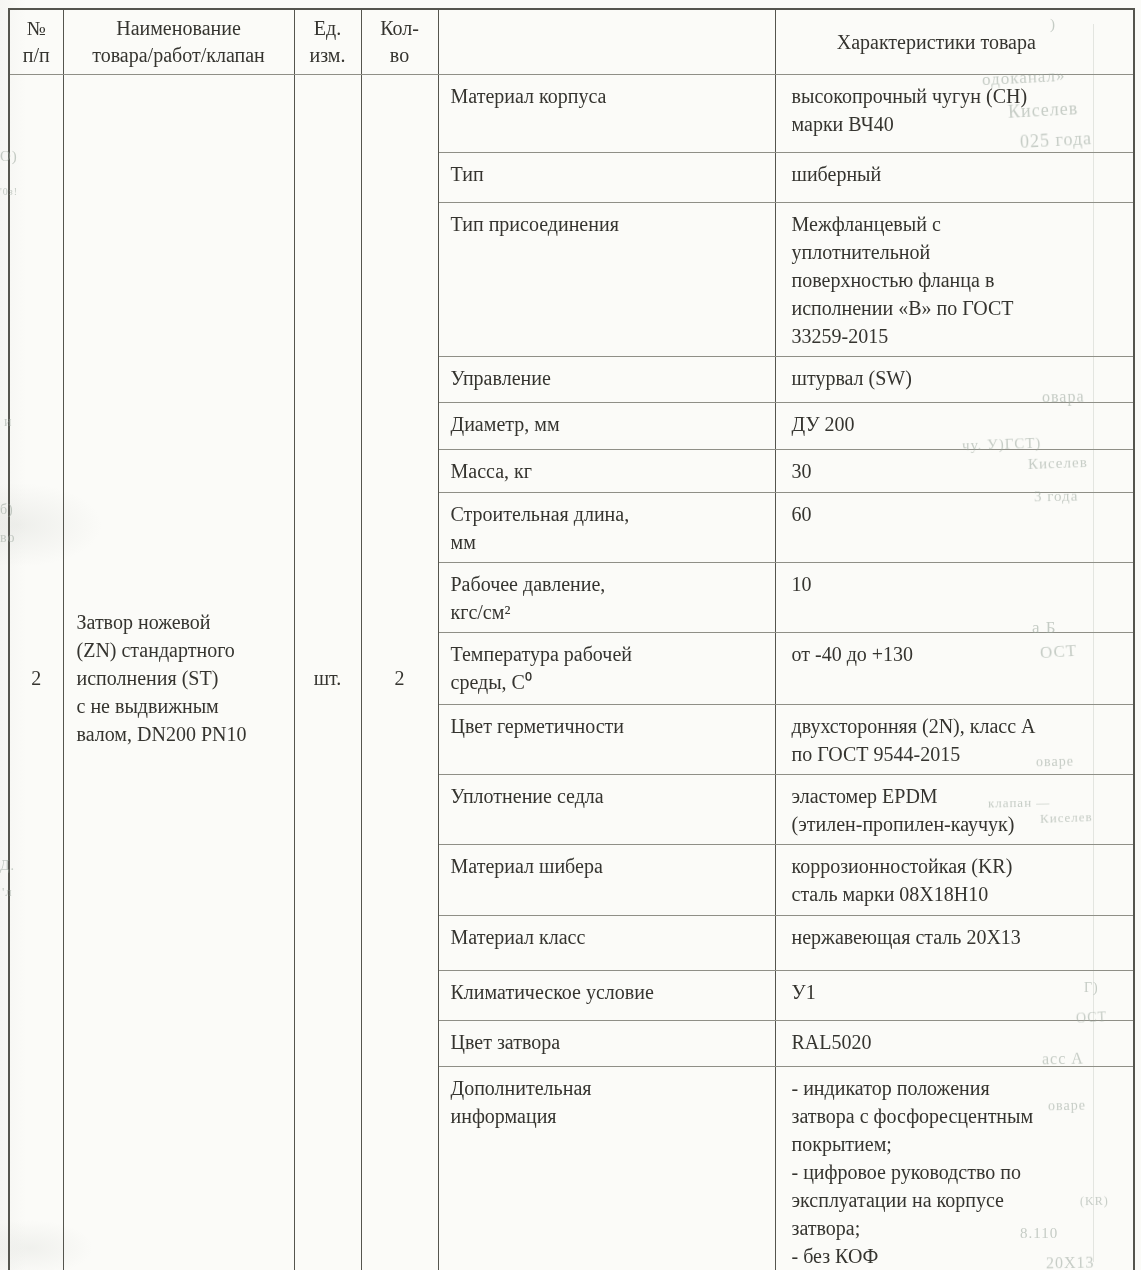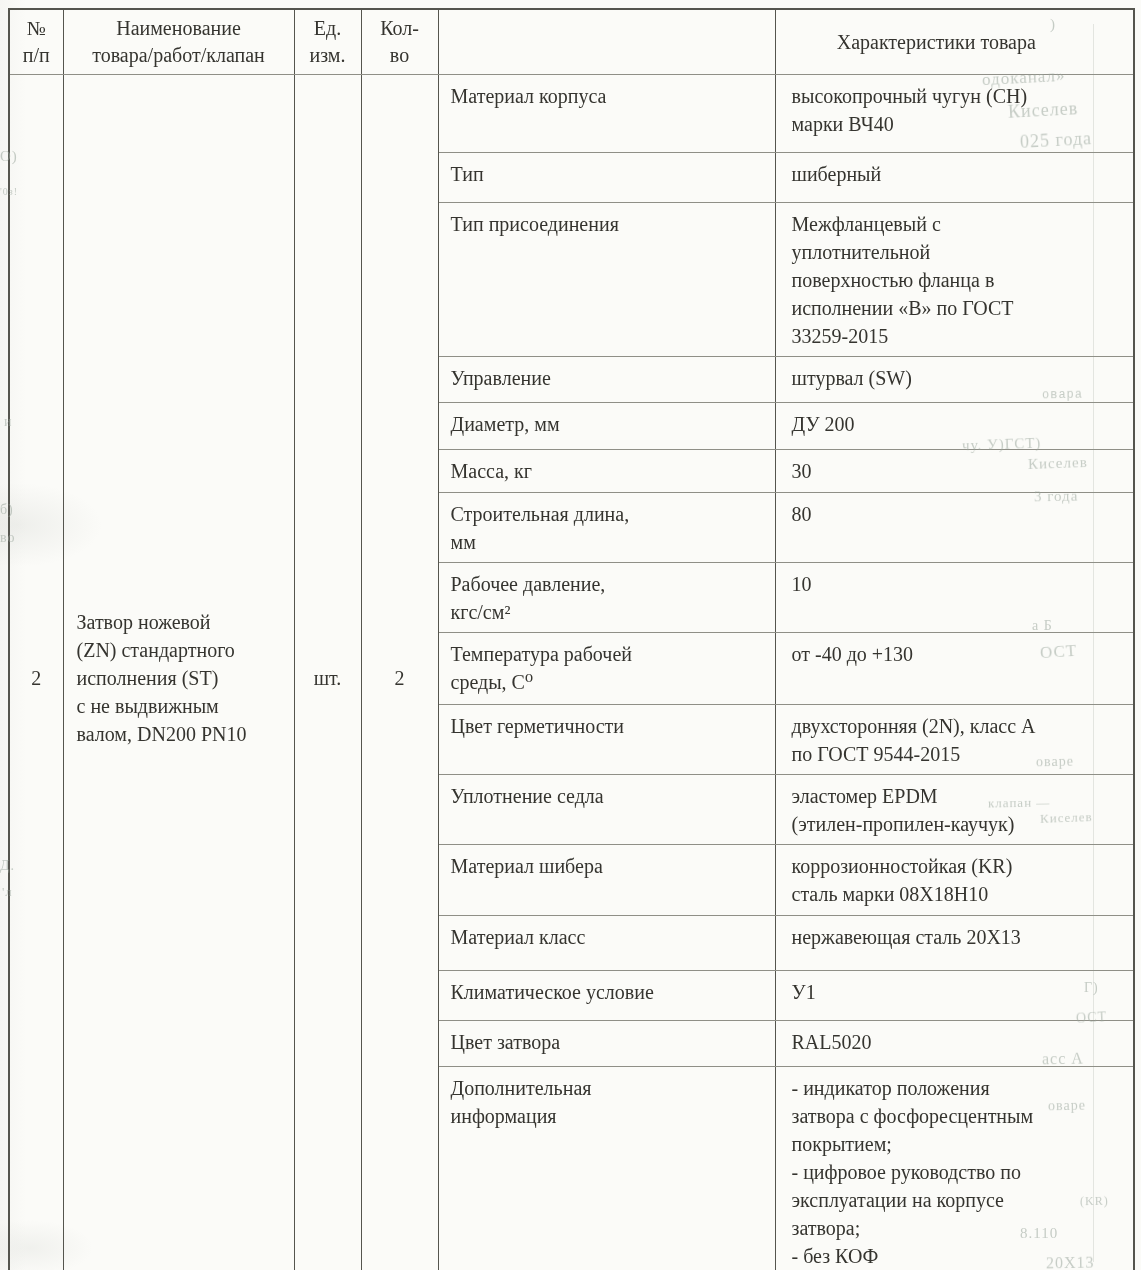"Материал корпуса" td.c-label { font-family: none -> Liberation Serif, serif }
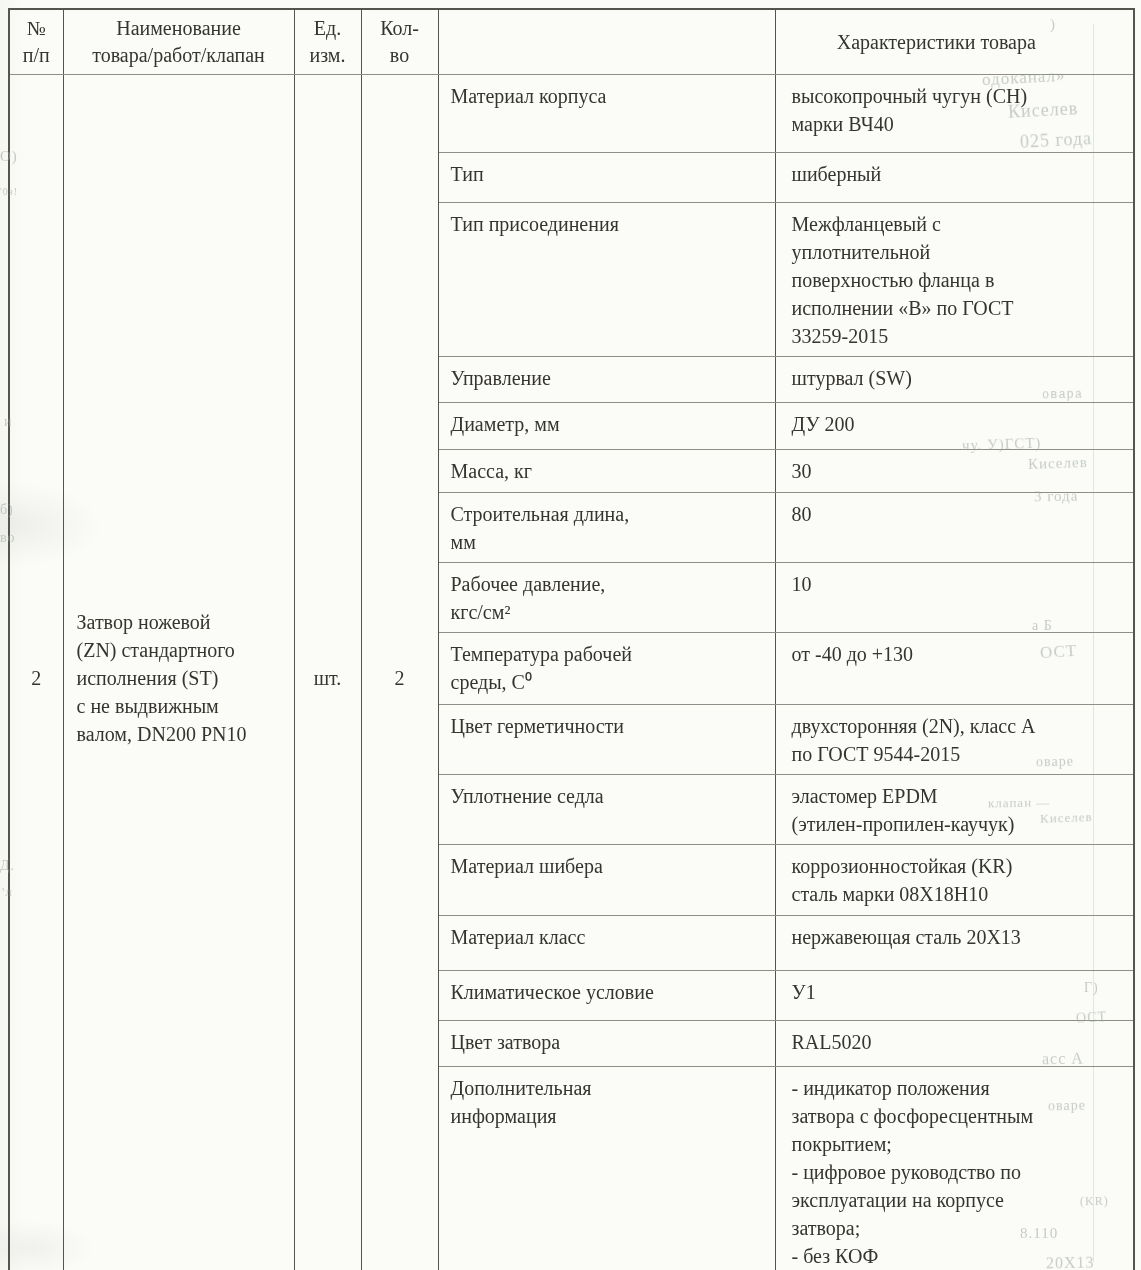"овара" span.ghost { font-family: Liberation Mono, monospace -> none; font-size: 12px -> 16px }
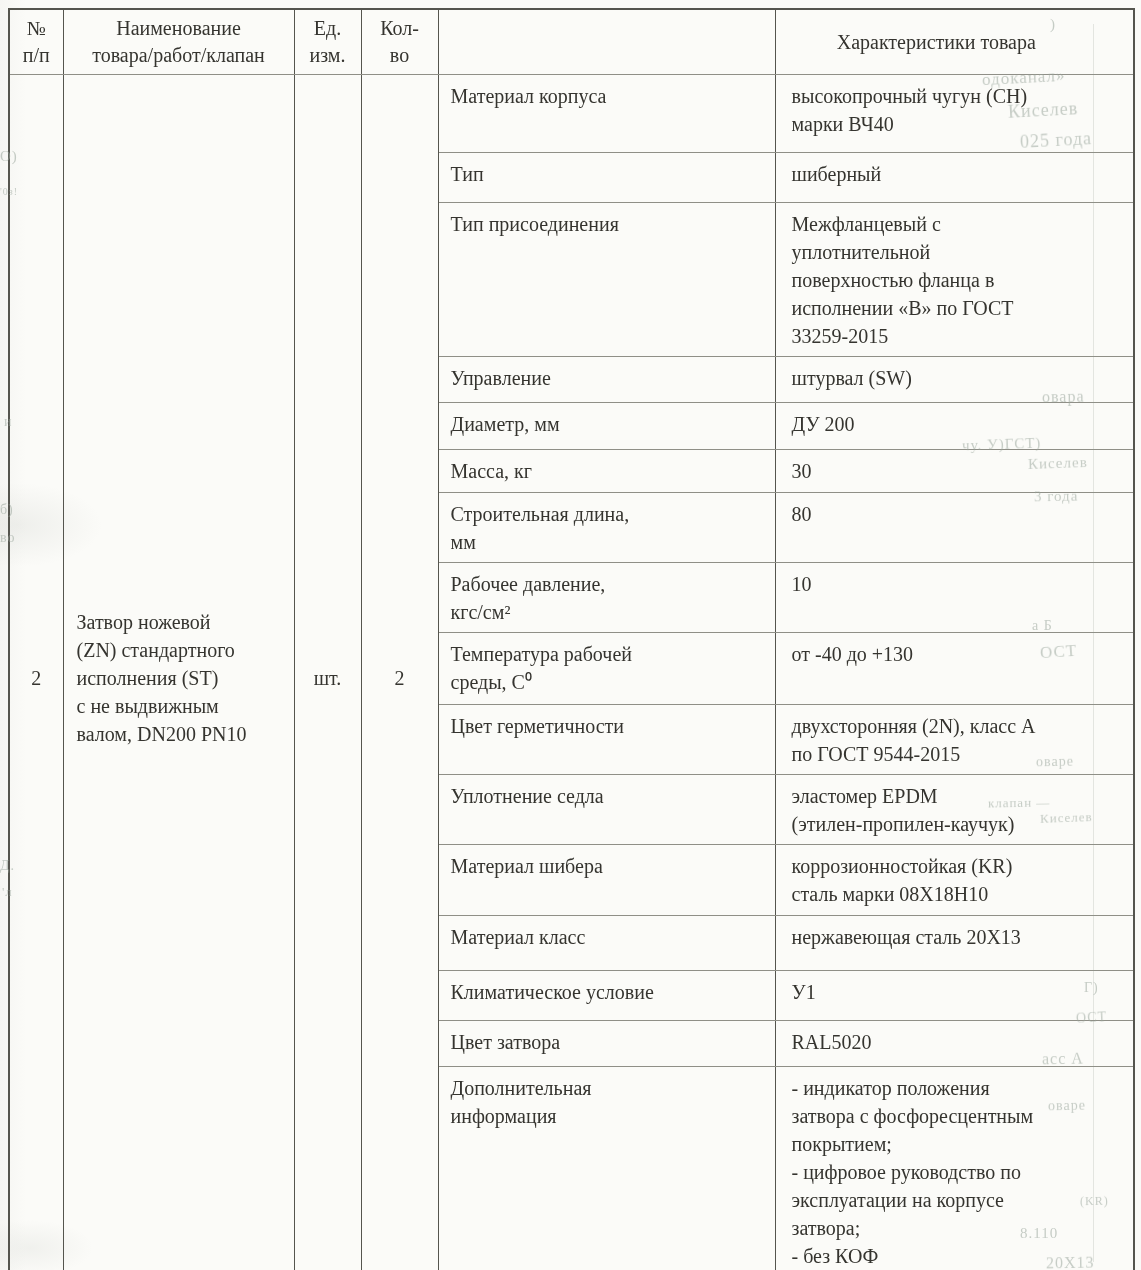"80" td.c-value { text: 80 -> 60 }
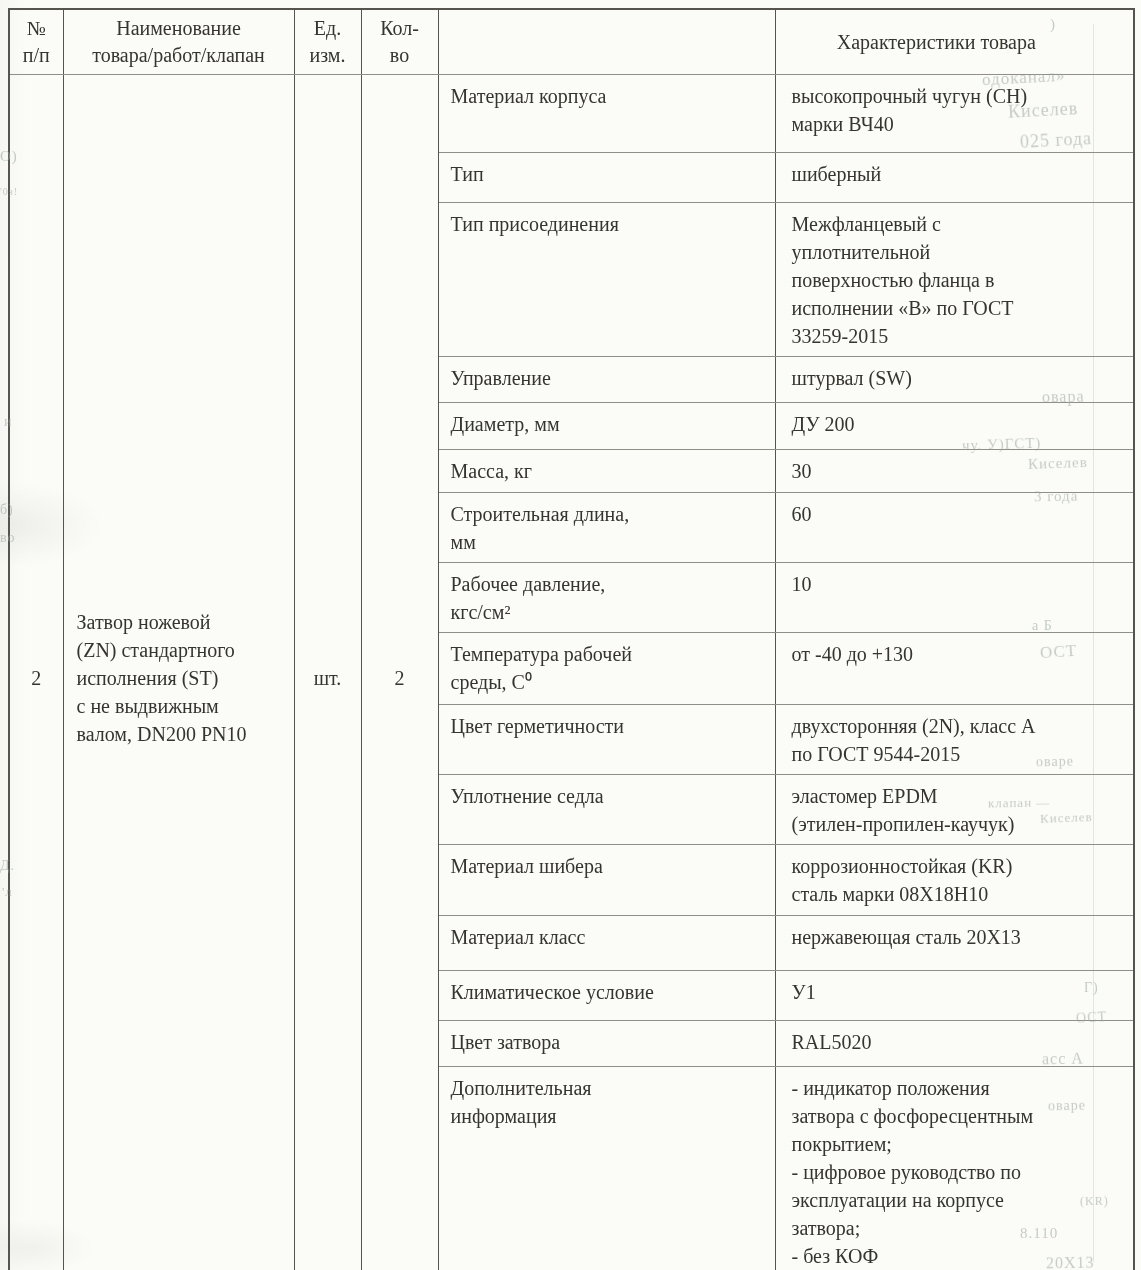"а Б" span.ghost { font-size: 14px -> 17px }
